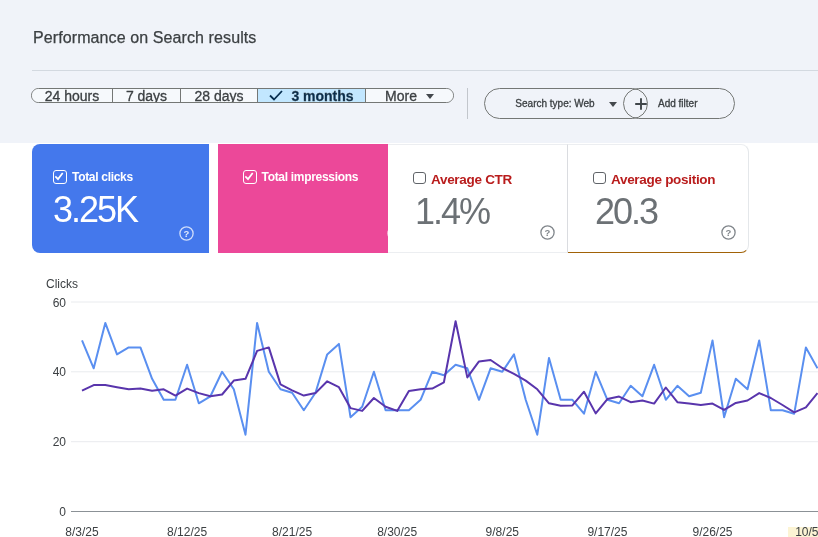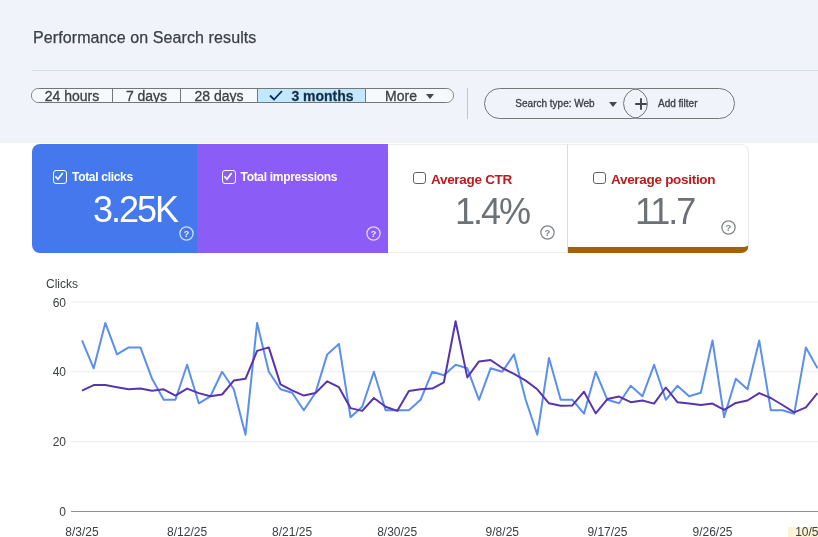"Total impressions" .c2 { background: #8b5cf6 -> #ec4899; left: 197px -> 218px }
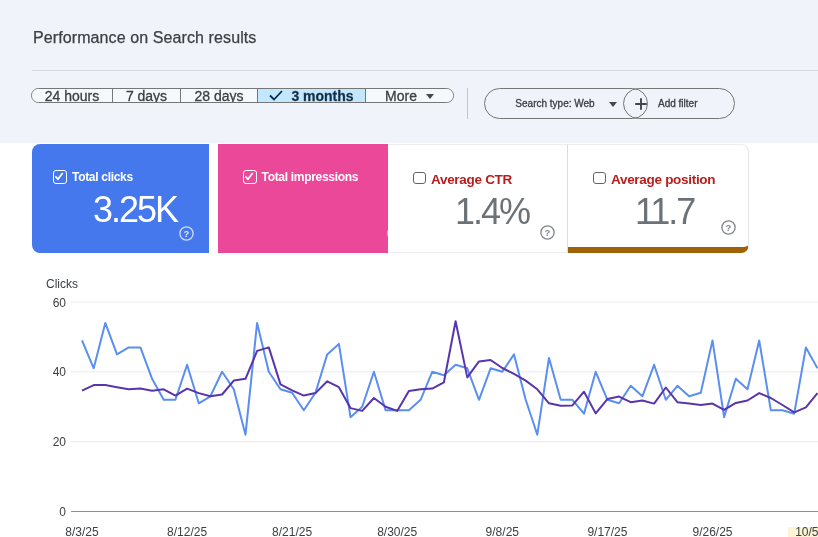"Average position" .c4 { border-bottom: 6px solid #a16207 -> 1px solid #a16207 }
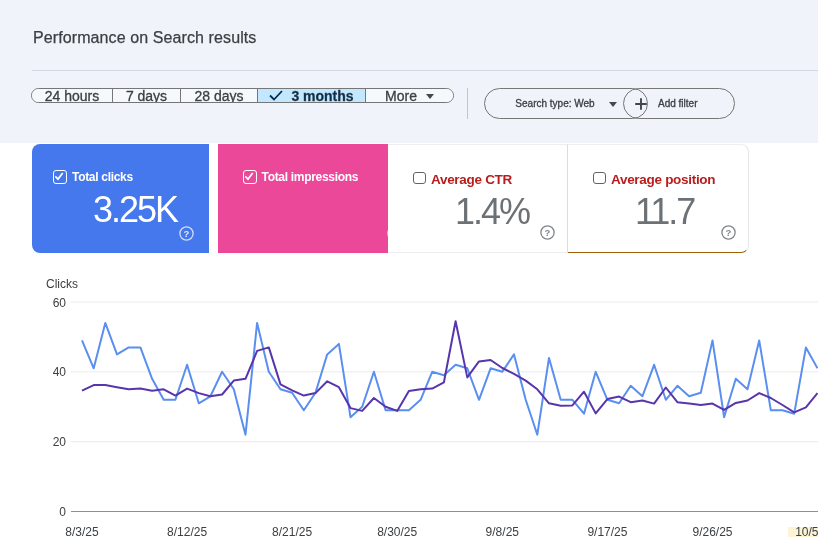"3.25K" .cnum { margin-left: 40px -> none }
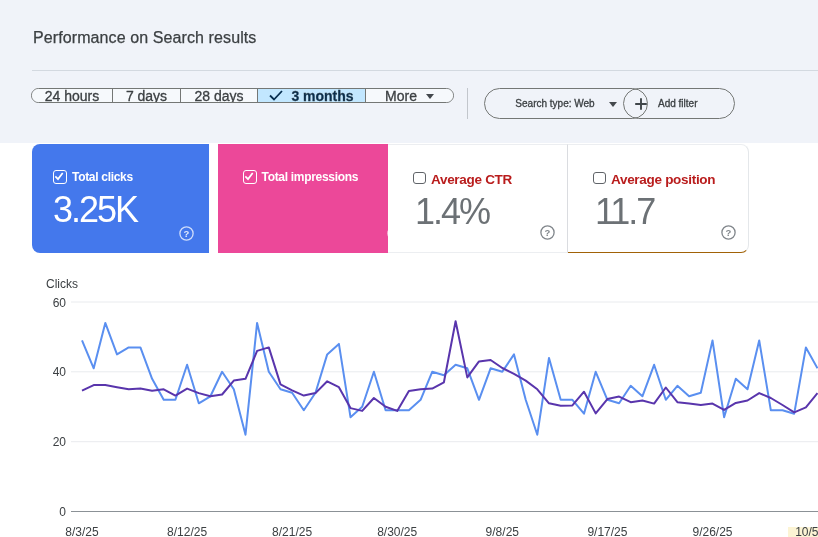"11.7" div.cnum { text: 11.7 -> 20.3 }
